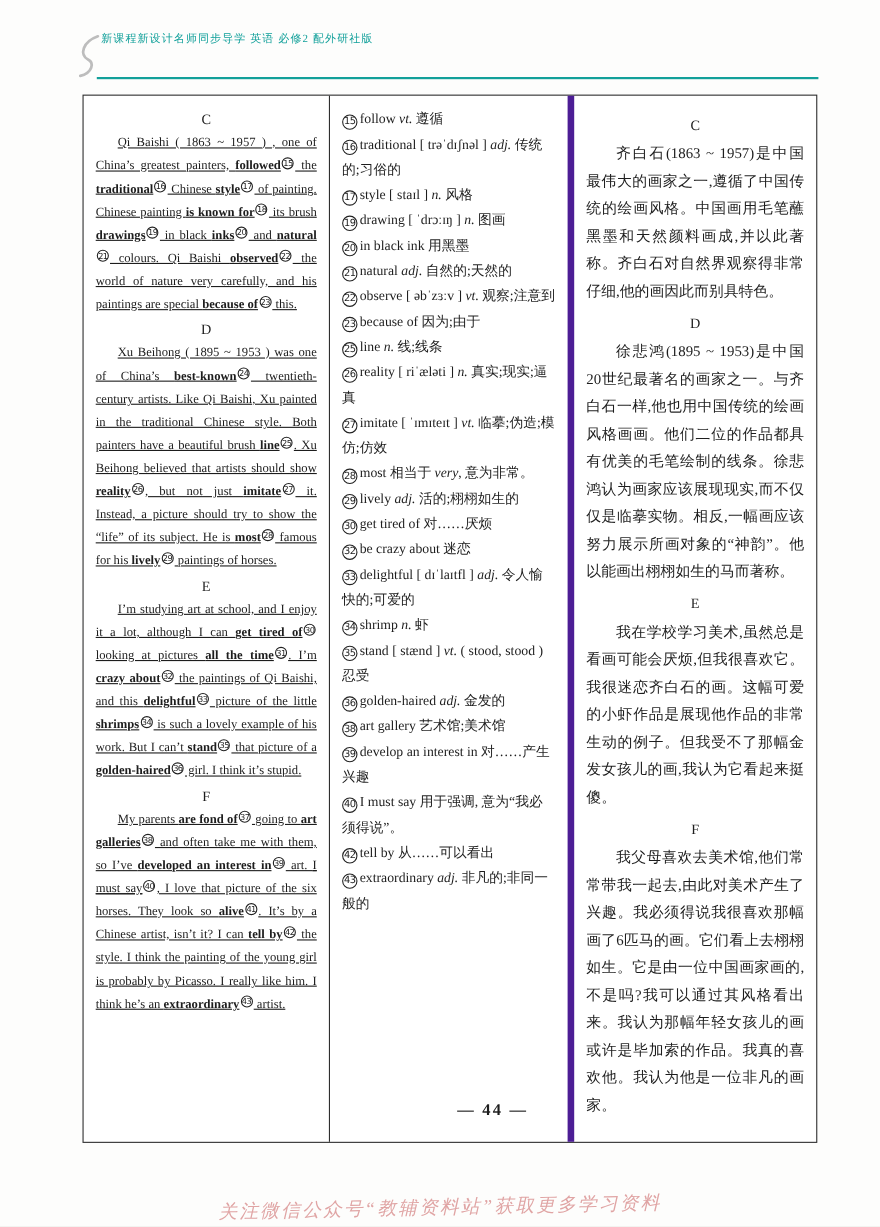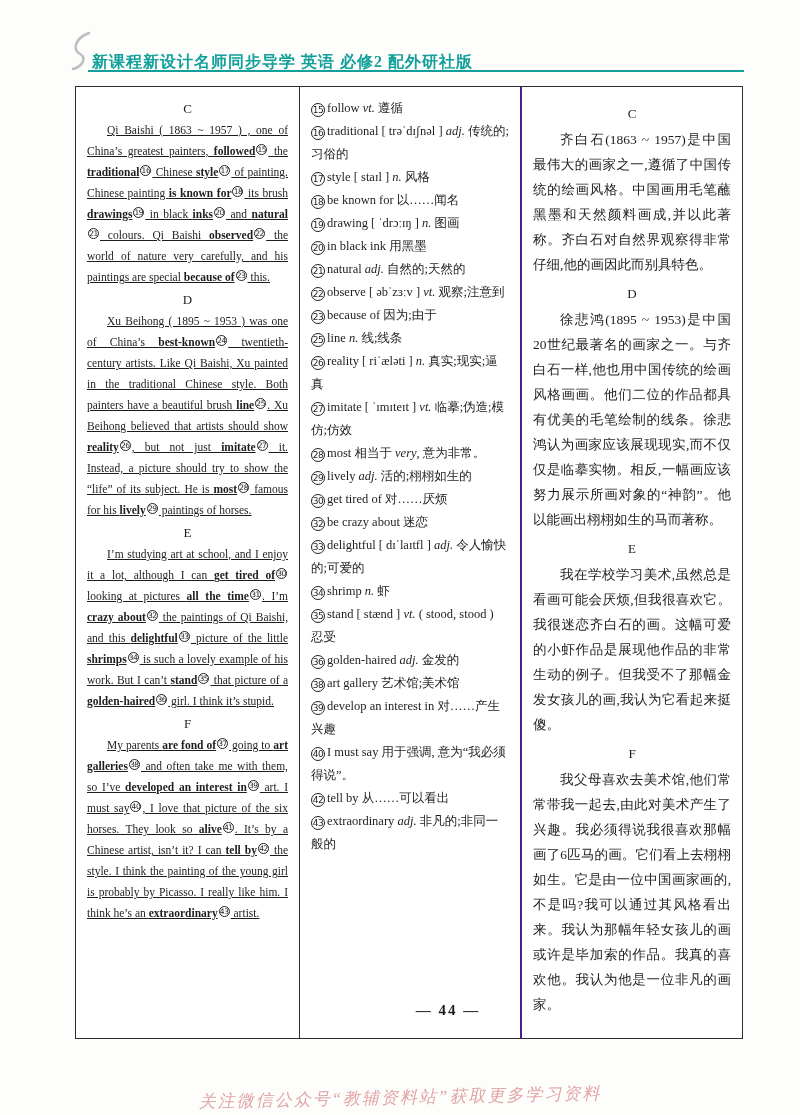"新课程新设计名师同步导学 英语 必修2 配外研社版" .header-title { font-size: 16px -> 10px; font-weight: bold -> normal; top: 52px -> 28px }
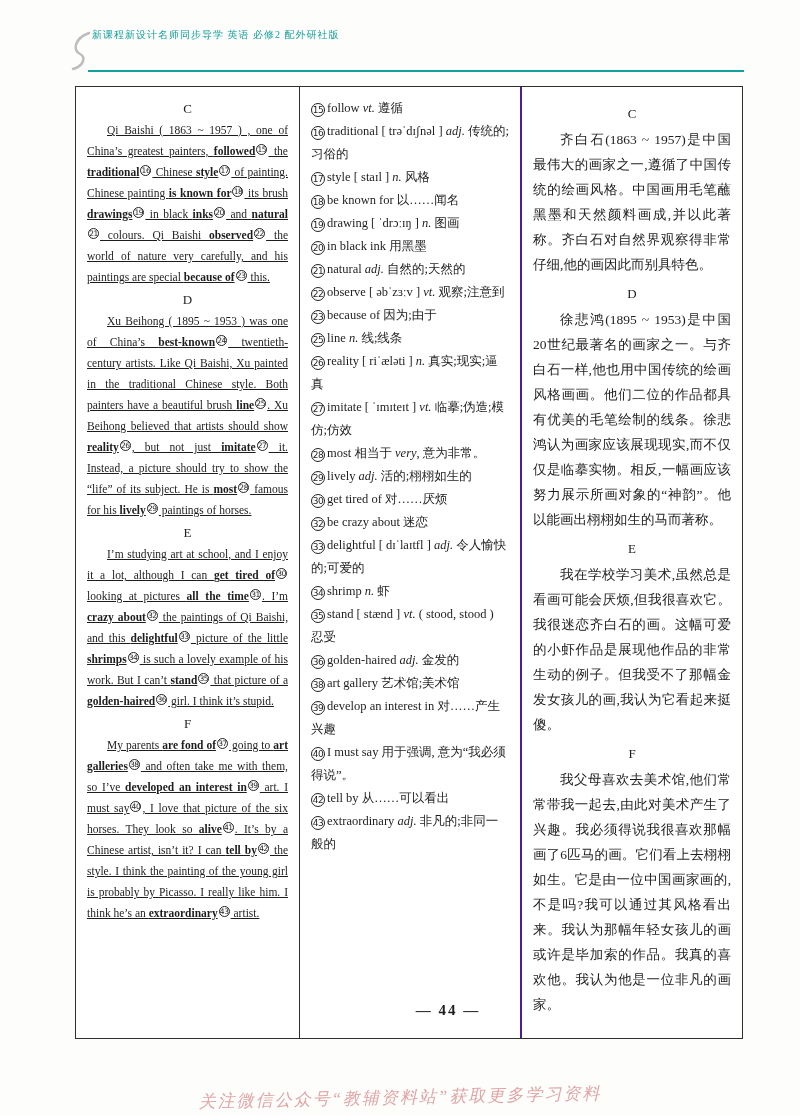"15 follow vt. 遵循" .col-mid { border-right: 2px solid #4c1d95 -> 6px solid #4c1d95 }
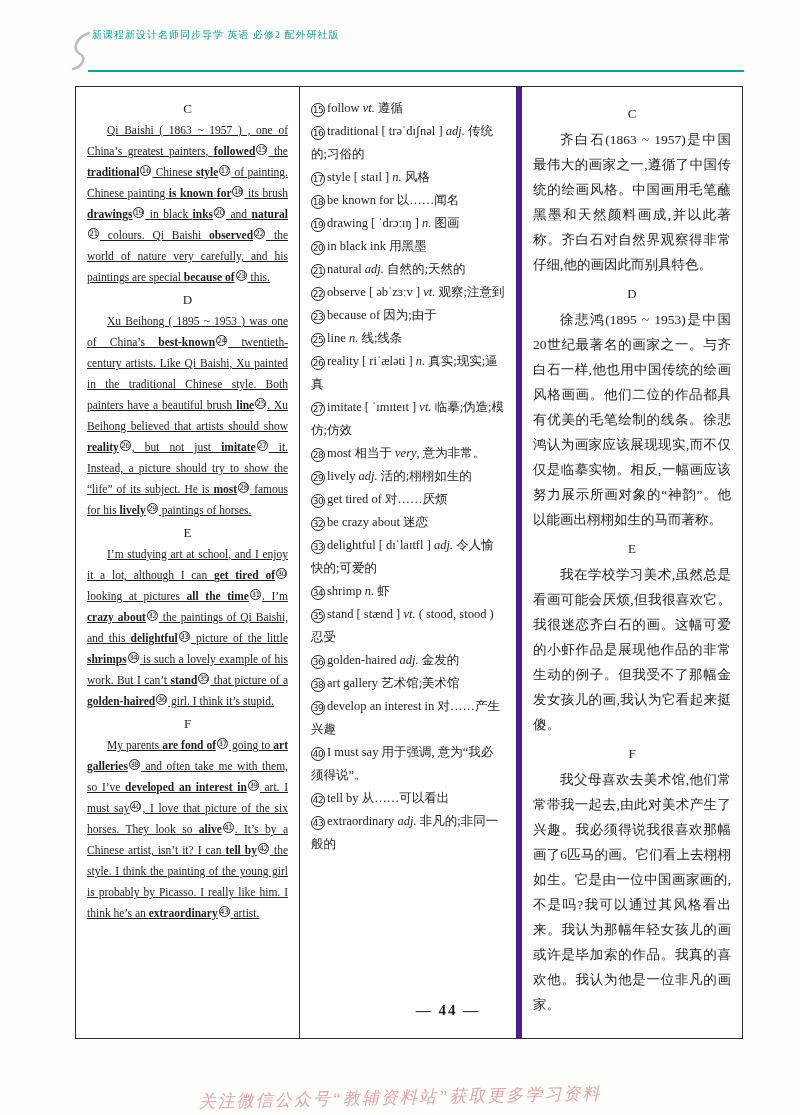"18 be known for 以……闻名" div.entry { html: <div><span>18</span><span>be known for 以……闻名</span></div> -> none }
